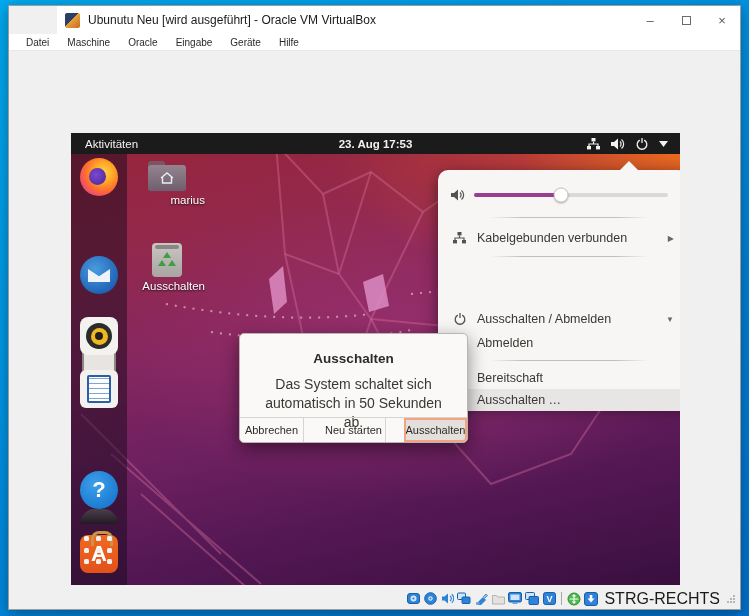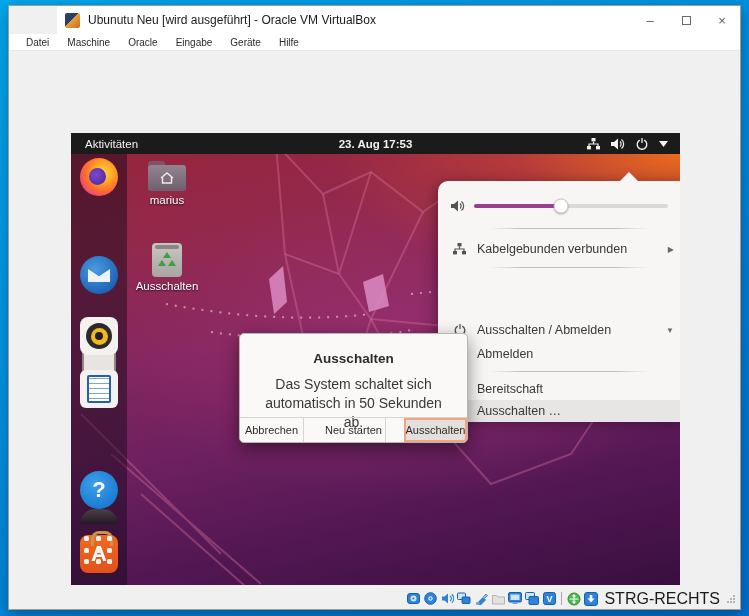"marius" .desk-icon { text-align: center -> right }
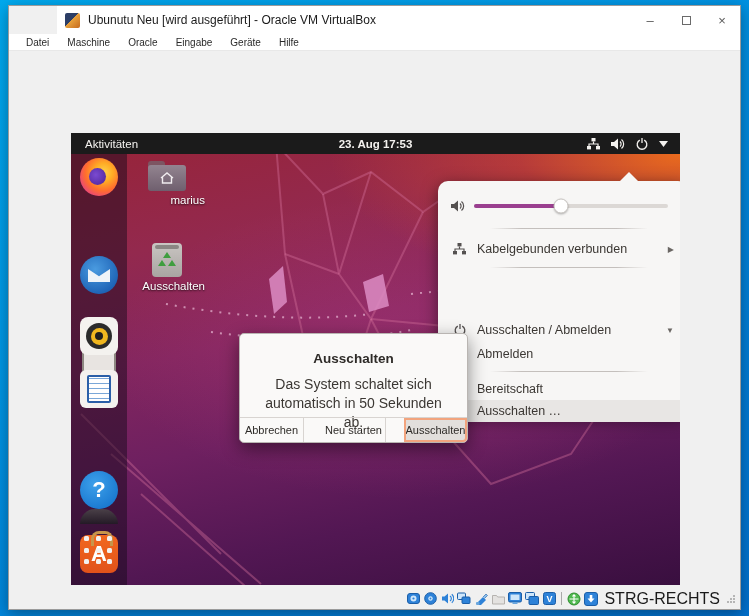"Kabelgebunden verbunden" .popup { top: 48px -> 37px }
